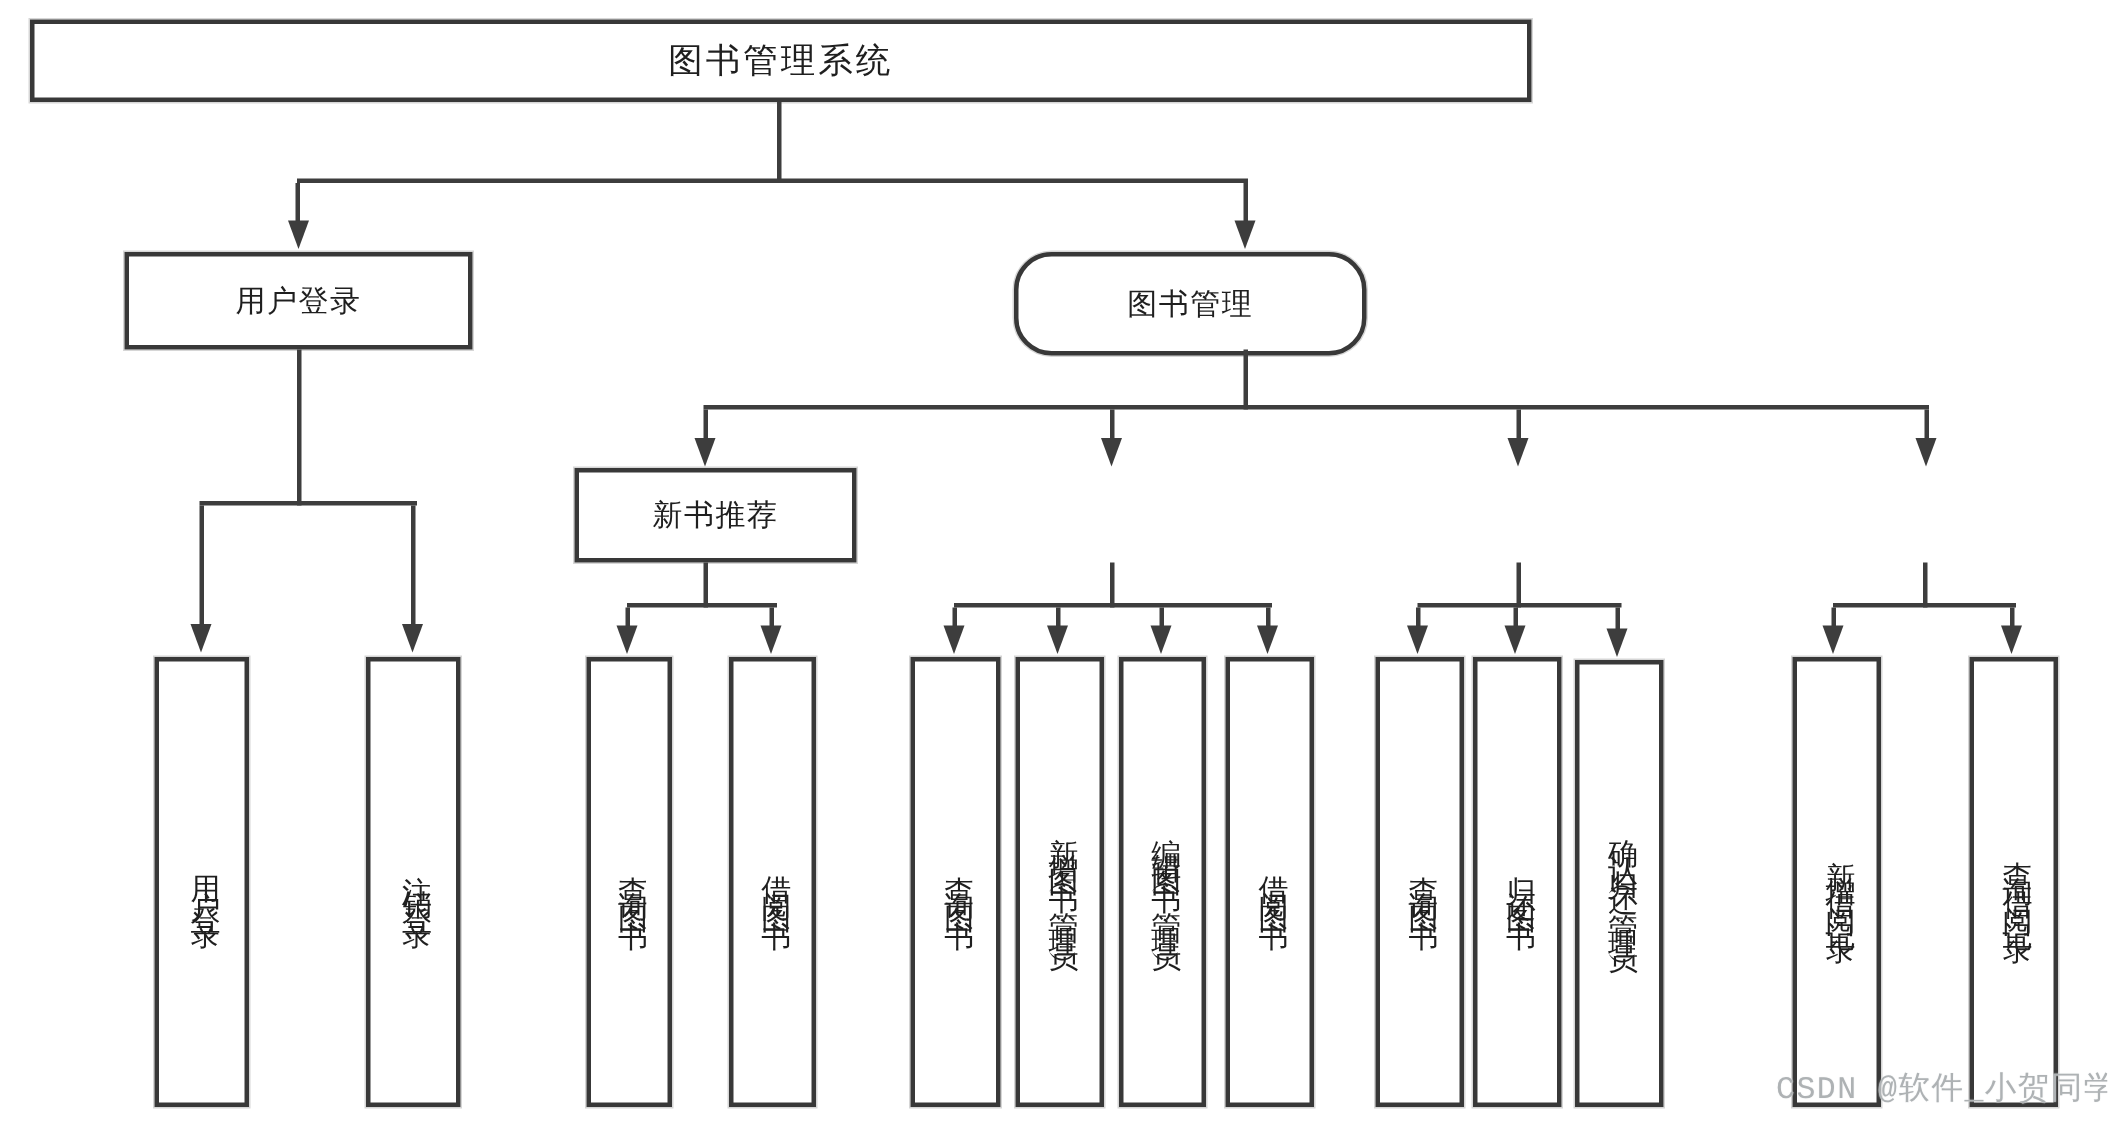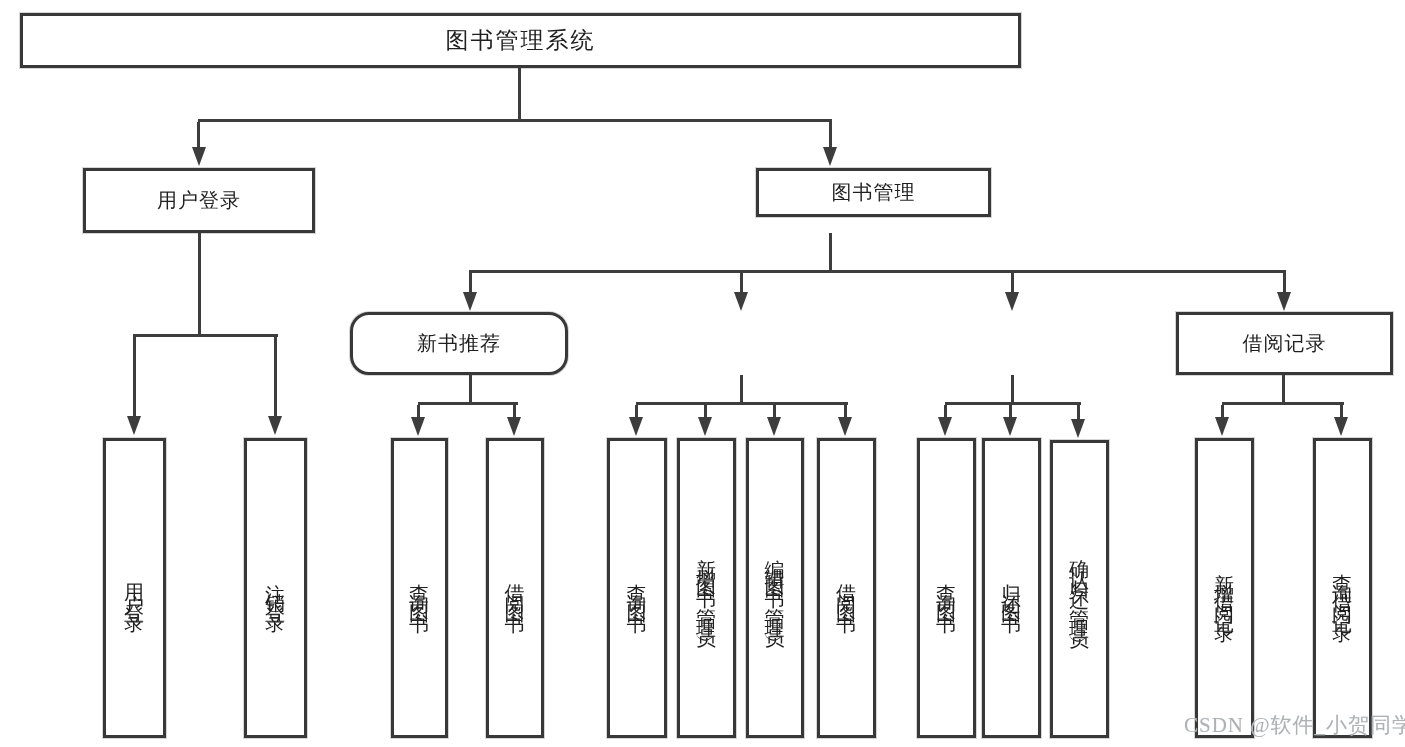"图书管理系统" .stage { font-family: Liberation Serif, serif -> Liberation Mono, monospace }
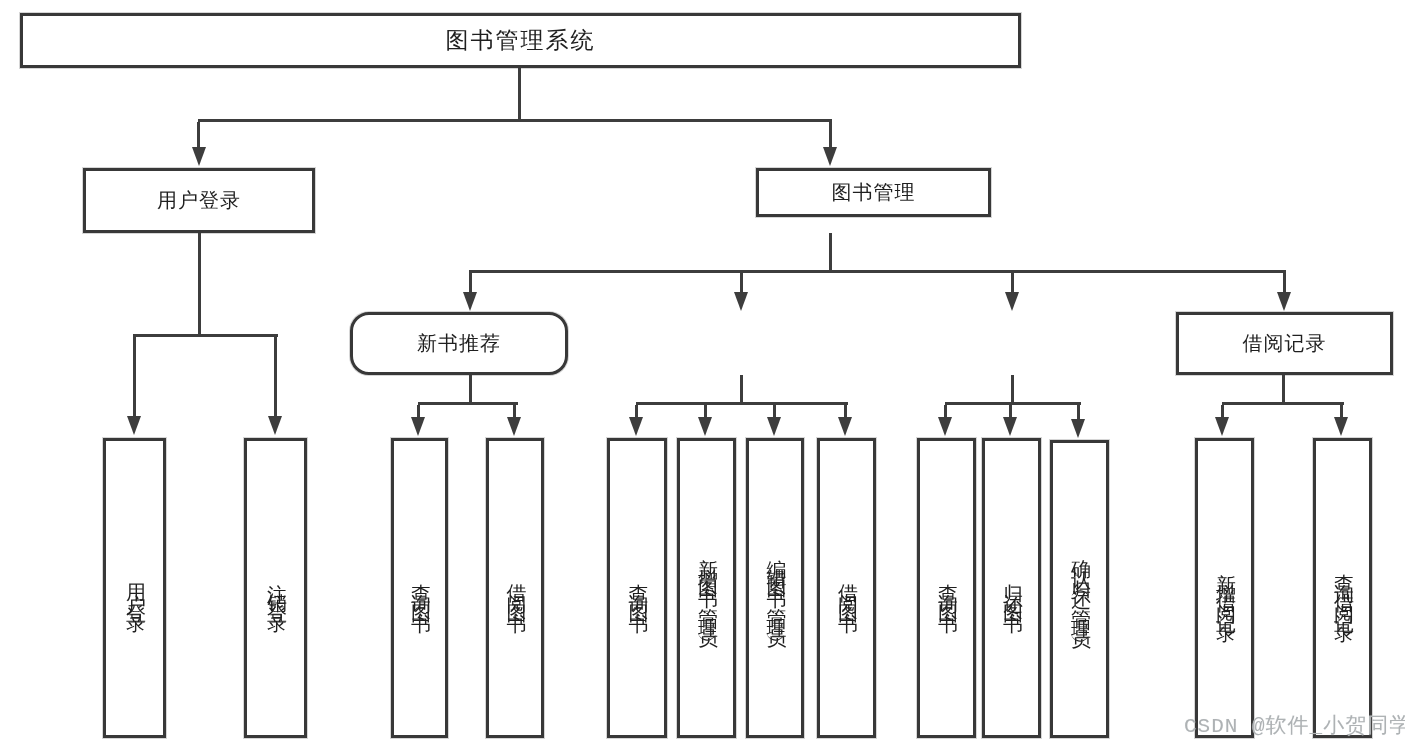"图书管理" div.box { border-radius: none -> 25px; height: 49px -> 69px; left: 756px -> 676px }
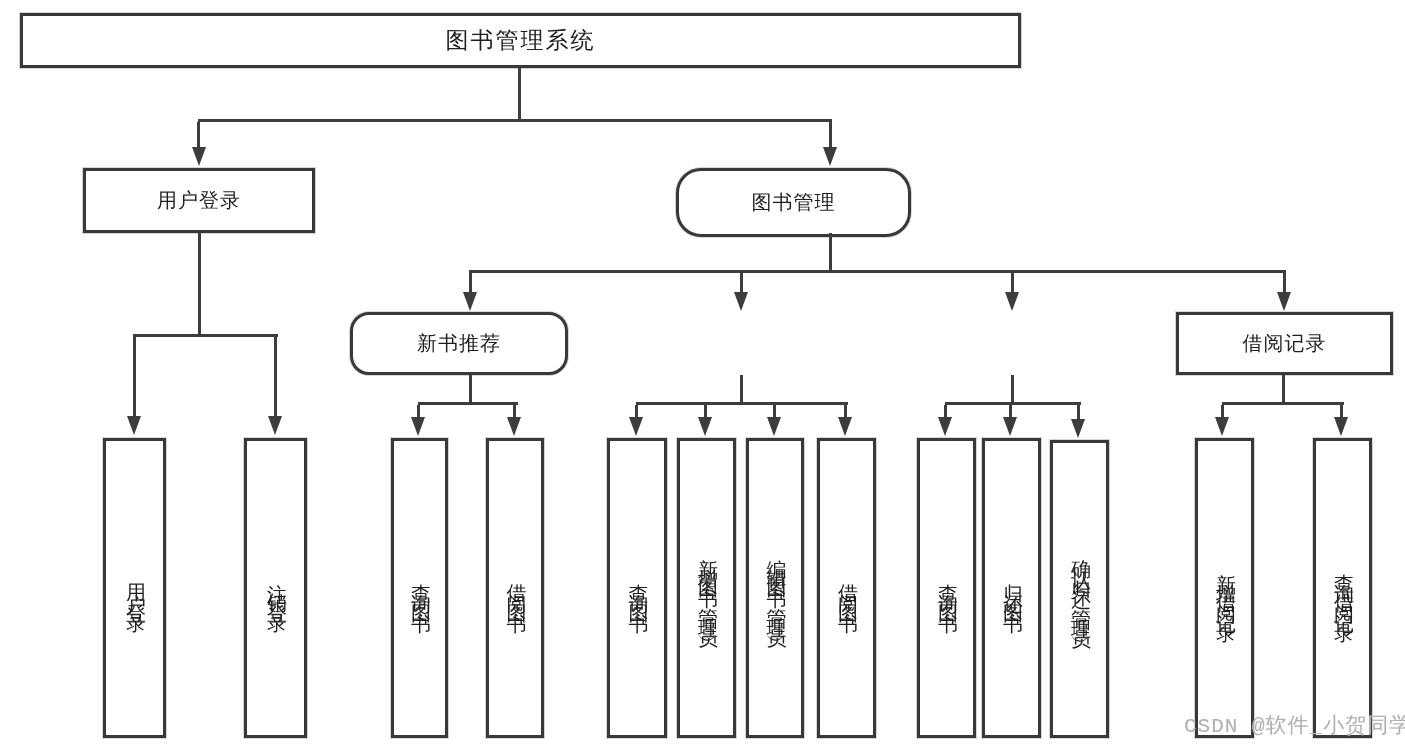"新书推荐" div.box { border-radius: 19px -> none; left: 350px -> 383px; width: 218px -> 188px }
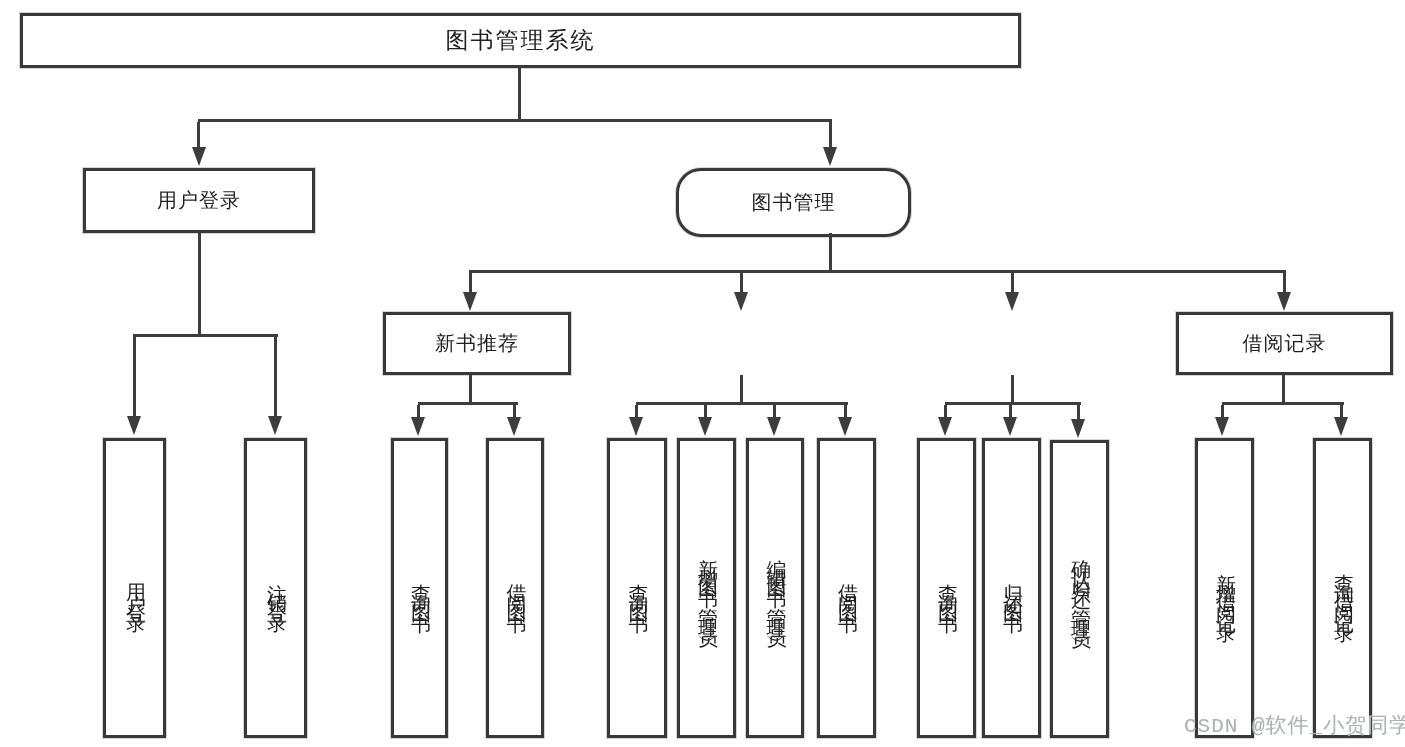"借阅记录" div.box { html: <div> <span>借阅记录</span> </div> -> none }
